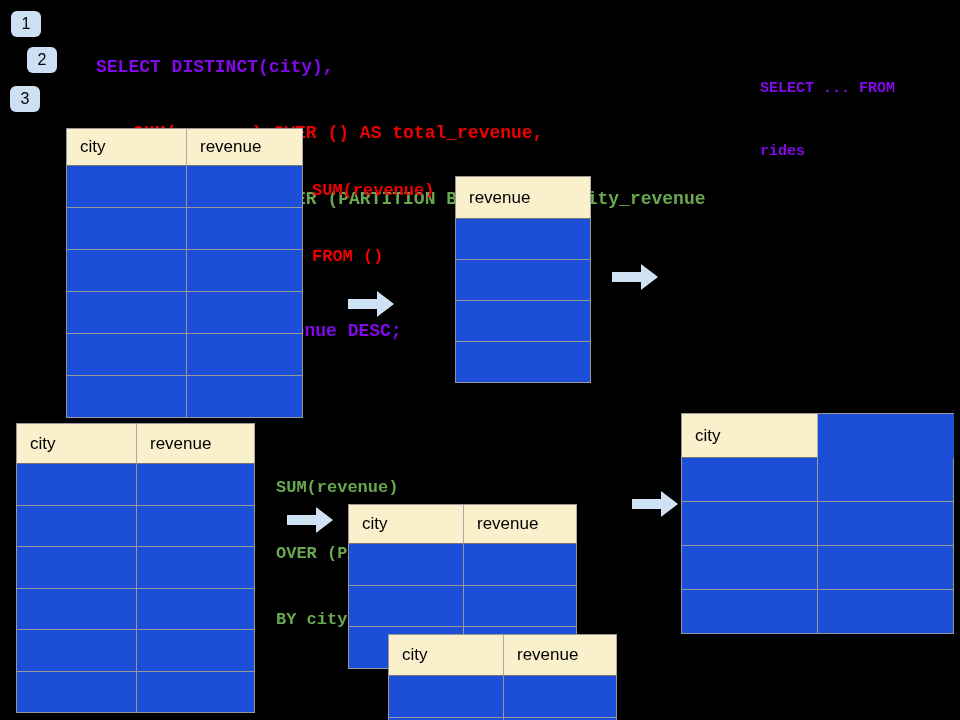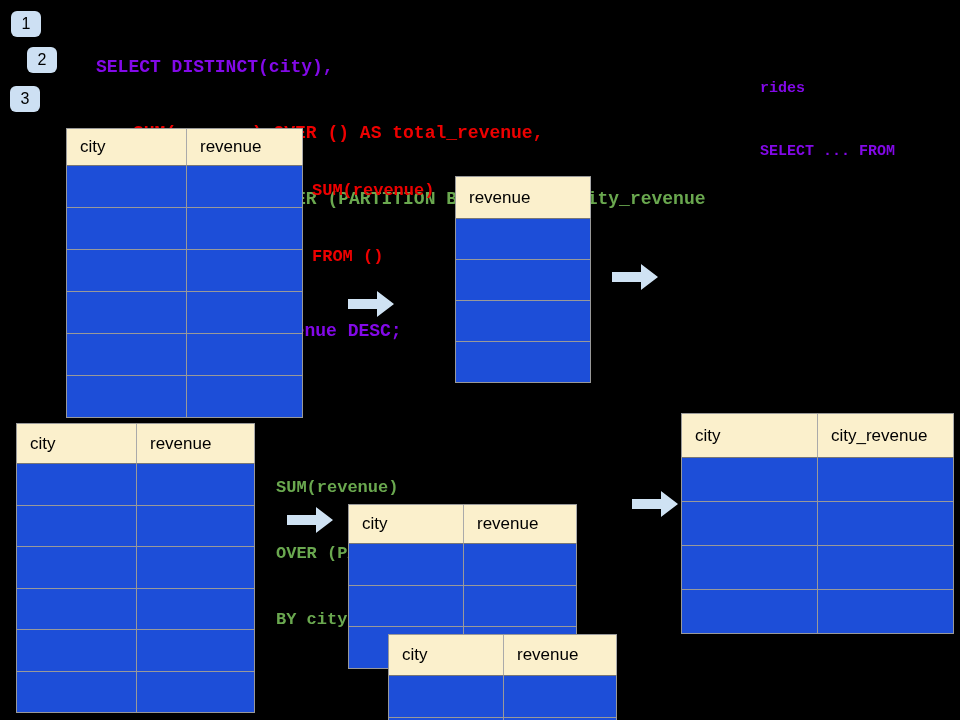"rides" div { order: before "SELECT ... FROM" -> after "SELECT ... FROM" }
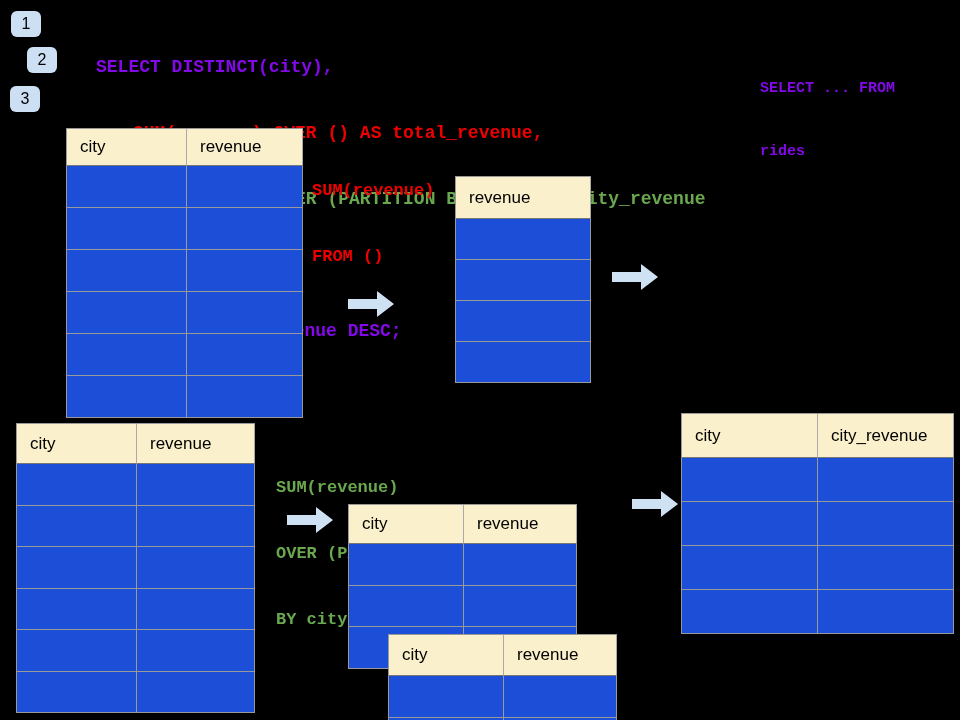"city_revenue" div.td { html: <div>city_revenue</div> -> none }
